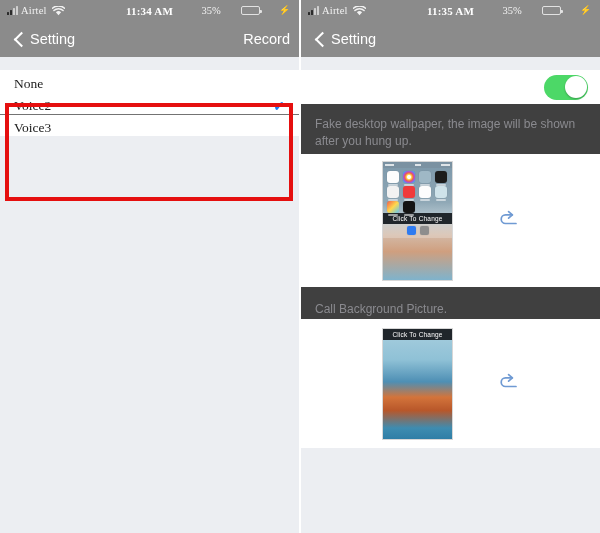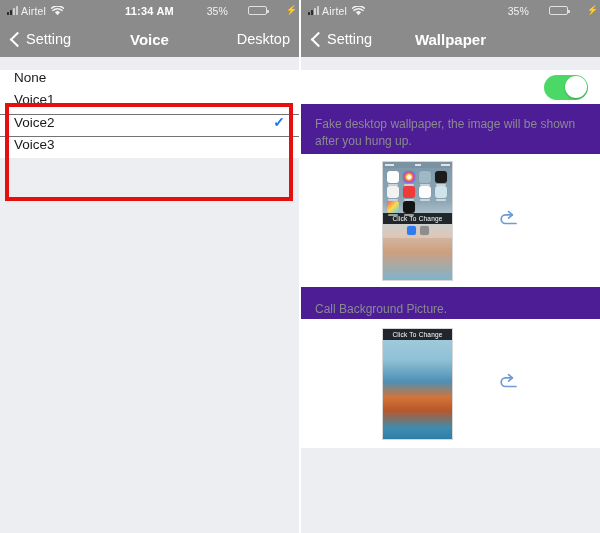"Airtel" .statusbar { font-family: none -> Liberation Serif, serif }
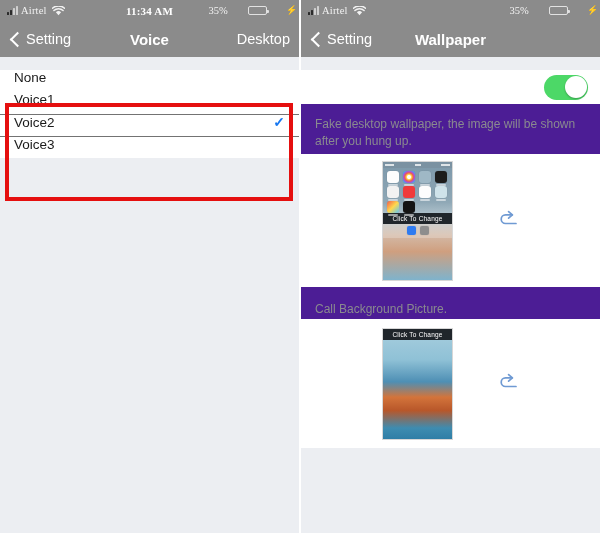"35%" .sb-right { padding-right: 1px -> 8px }
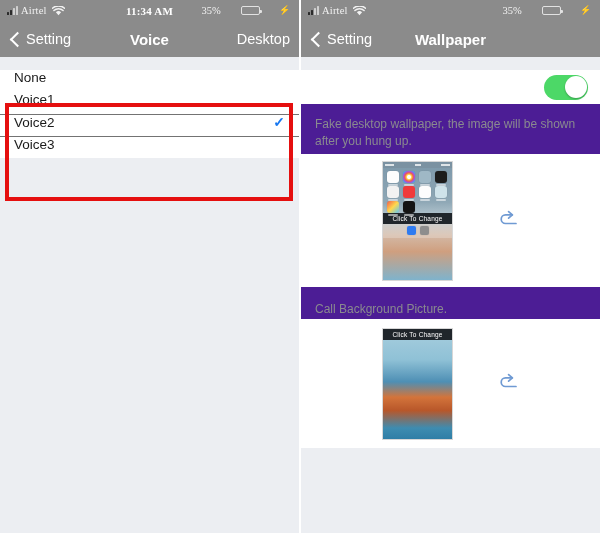"11:35 AM" div.sb-center { html: none -> <div>11:35 AM</div> }
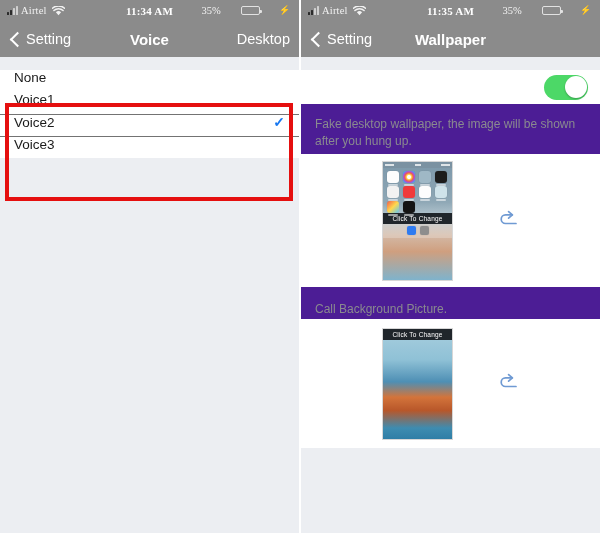"Setting" .nav-back { margin-left: none -> 10px; padding-left: 12px -> 6px }
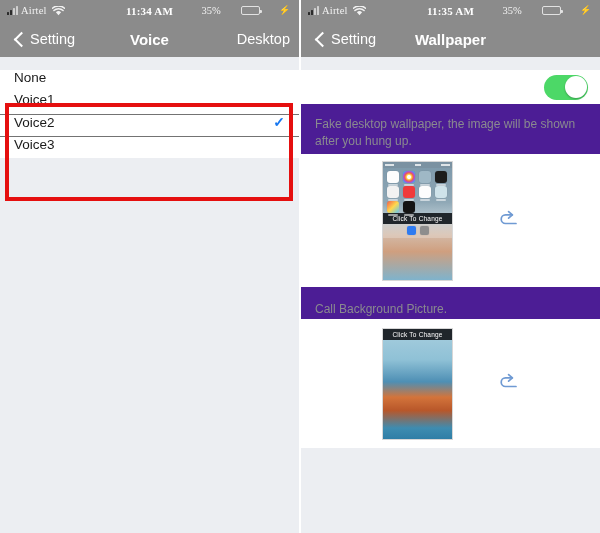"Voice" div.nav-title { html: <div>Voice</div> -> none }
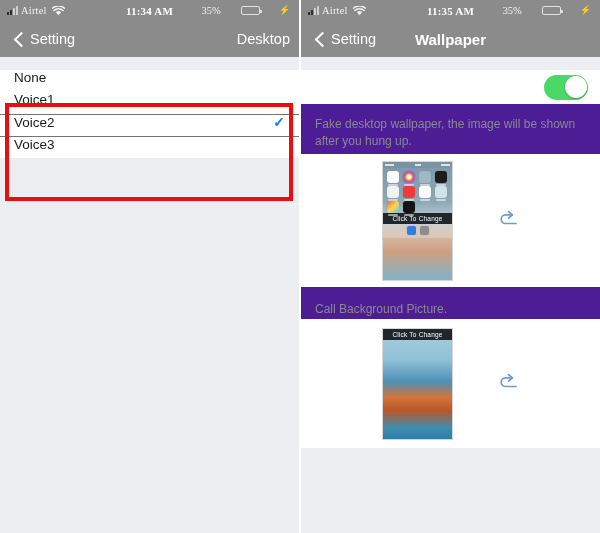"Desktop" div.nav-action { text: Desktop -> Record }
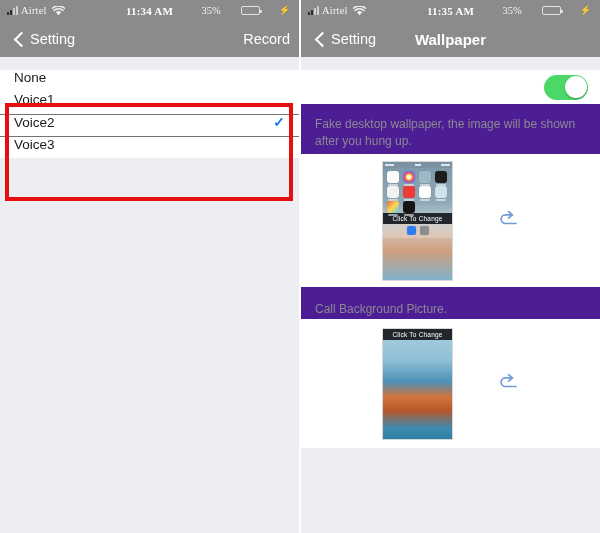"Wallpaper" div.nav-title { html: <div>Wallpaper</div> -> none }
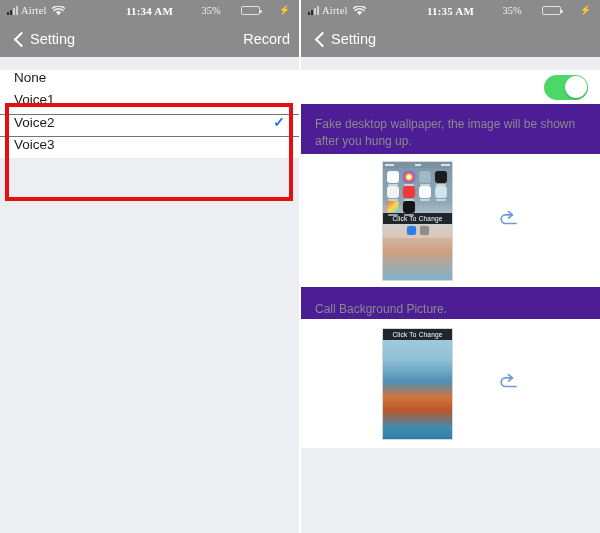"None" .row { align-items: flex-start -> flex-end; font-family: none -> Liberation Serif, serif }
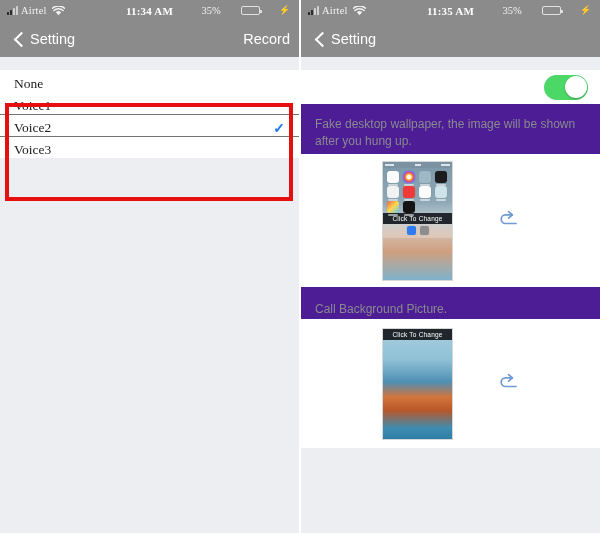"Voice1" div.row { html: <div> <span>Voice1</span> </div> -> none }
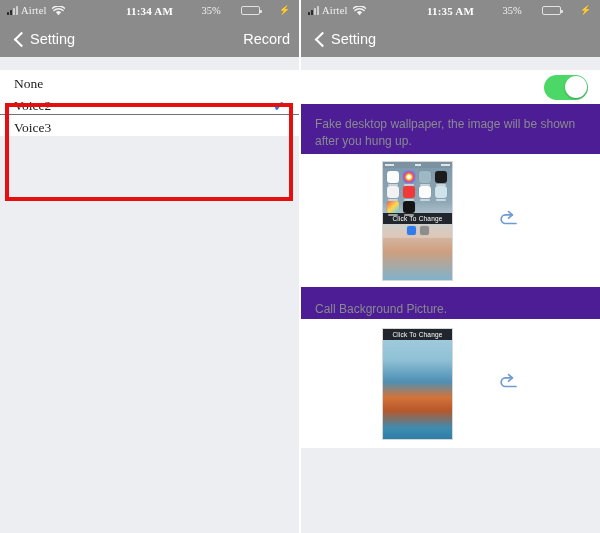"Fake desktop wallpaper, the image" .note { background: #4c1d95 -> #404040 }
